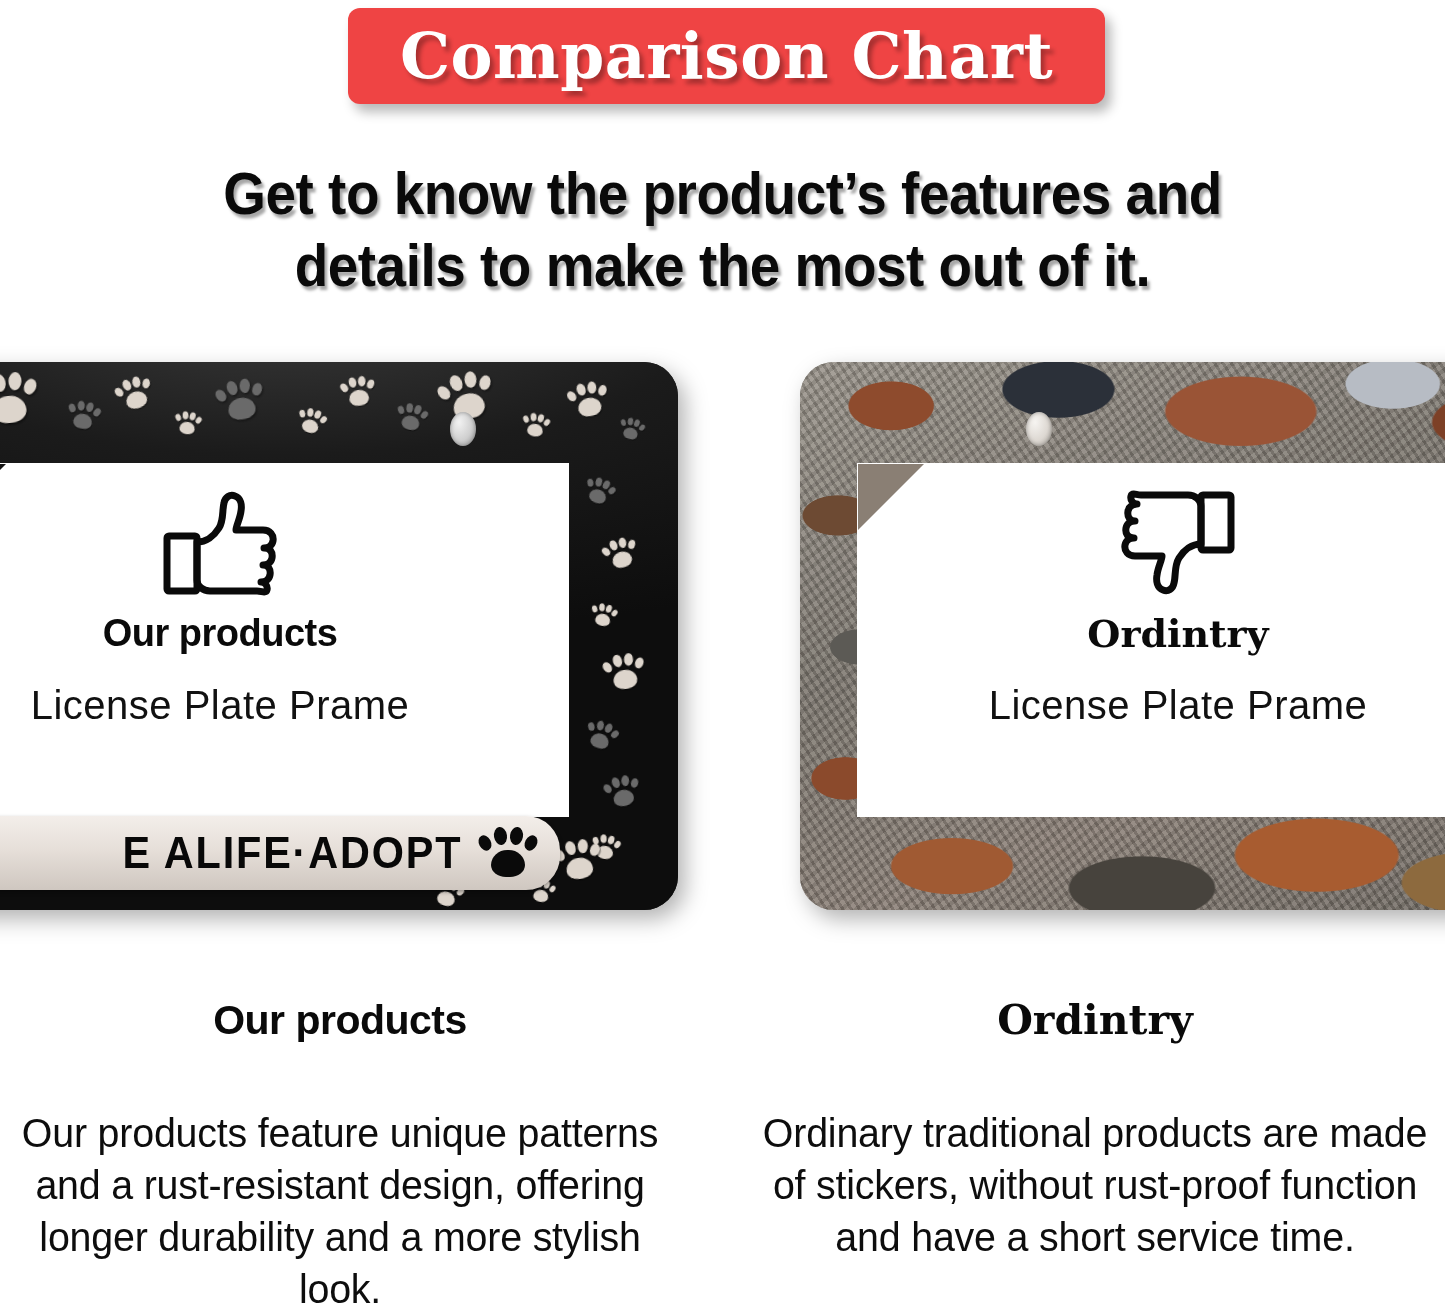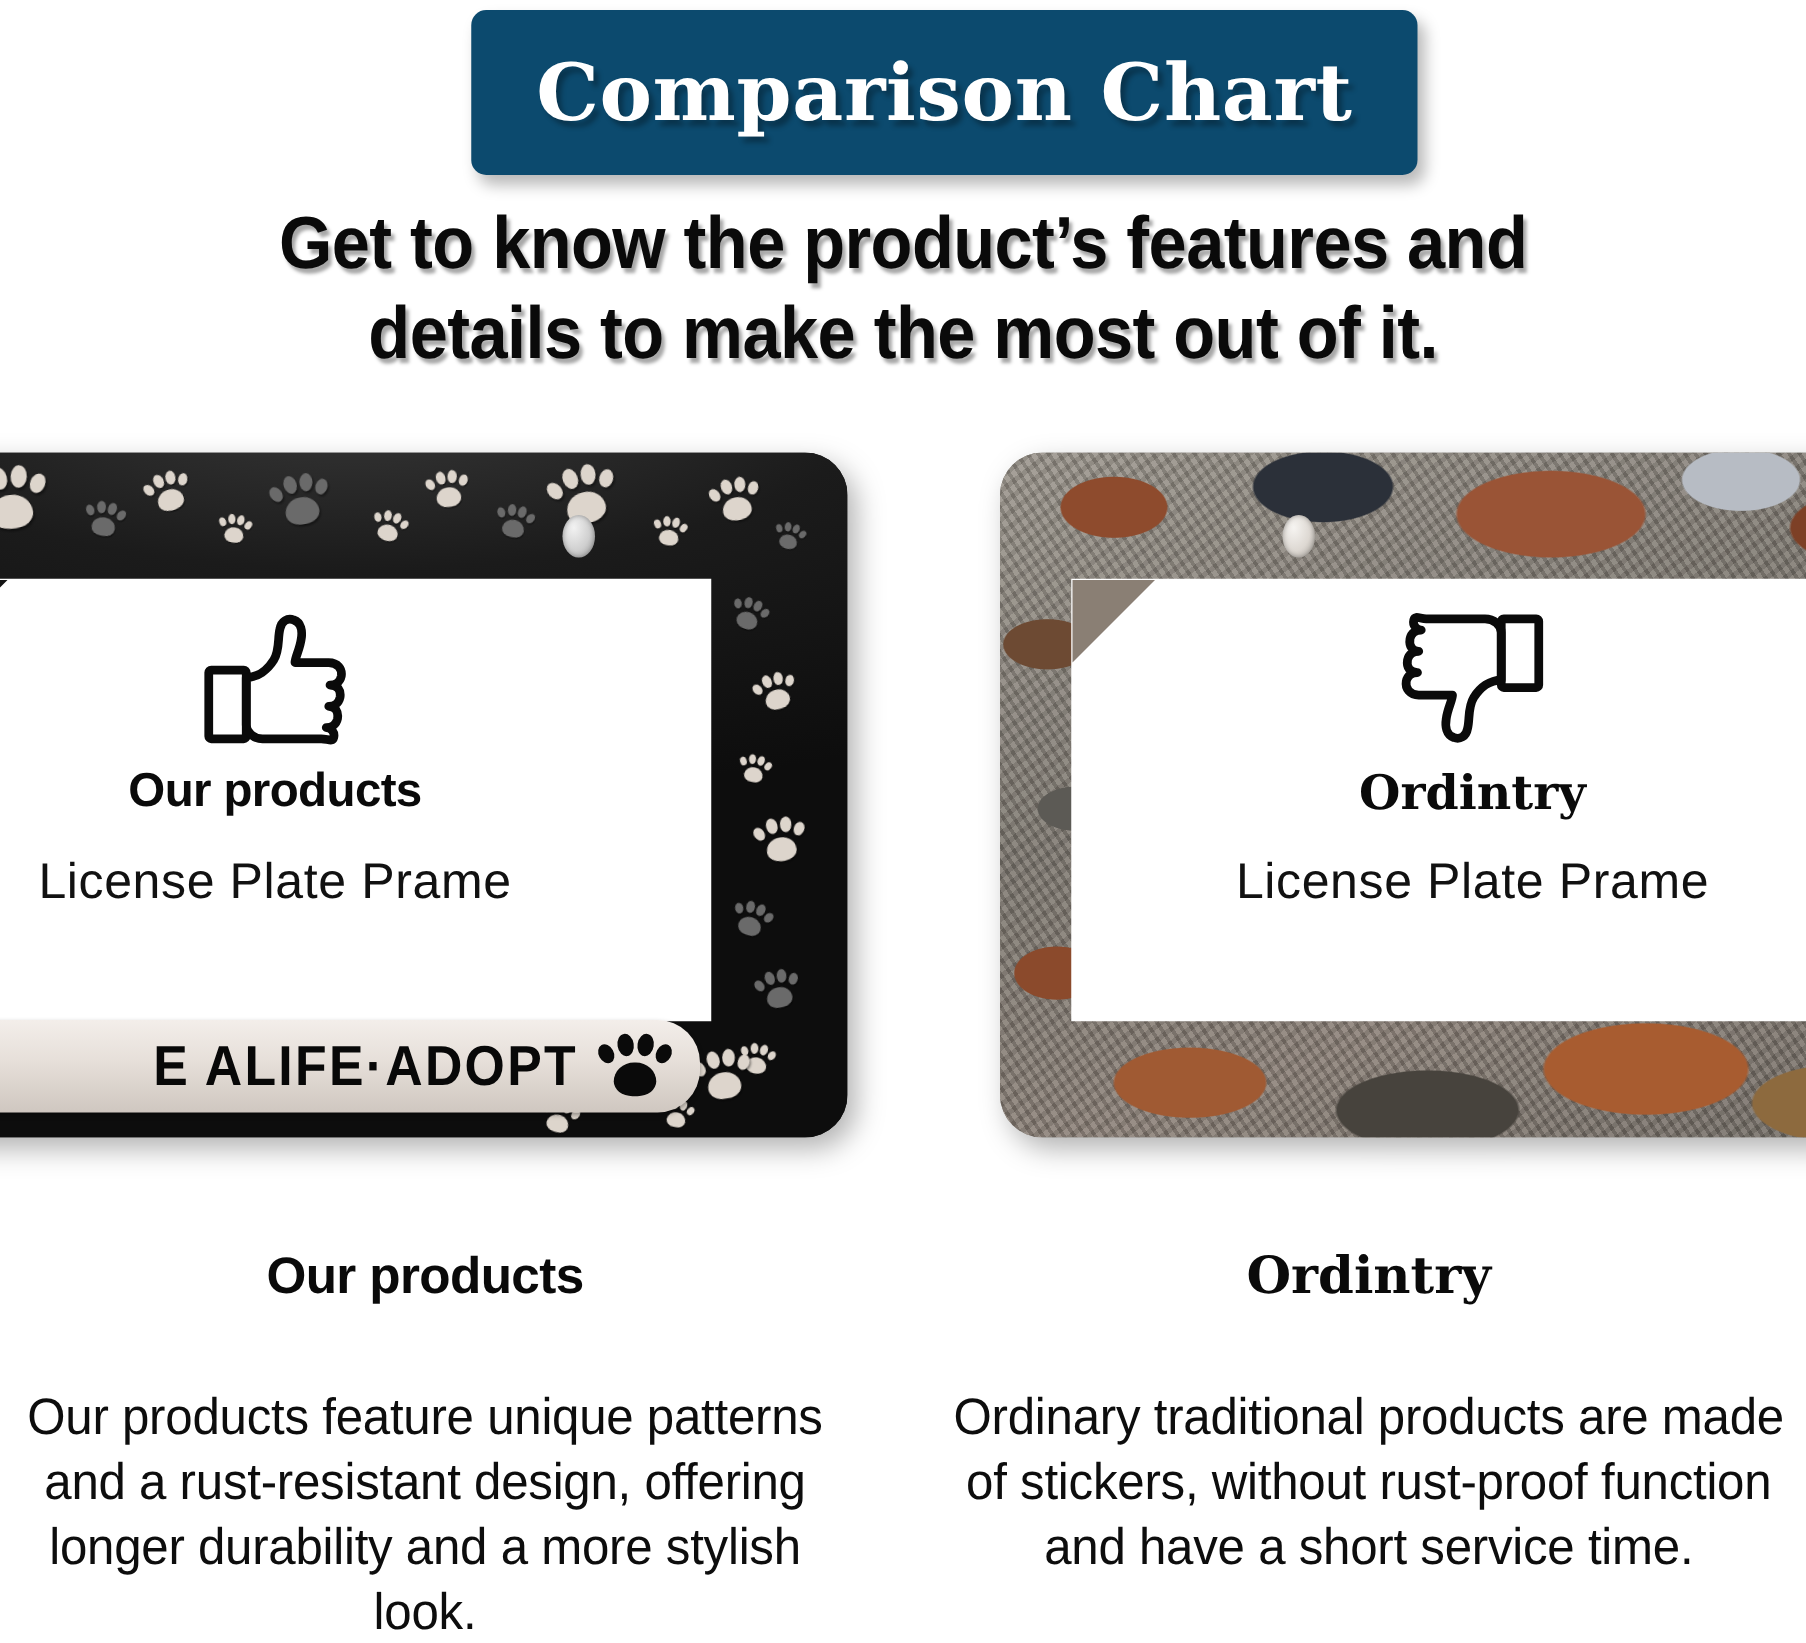"Comparison Chart" #title-banner { background: #0c4a6e -> #ef4444; height: 132px -> 96px; margin-left: 29px -> none }
